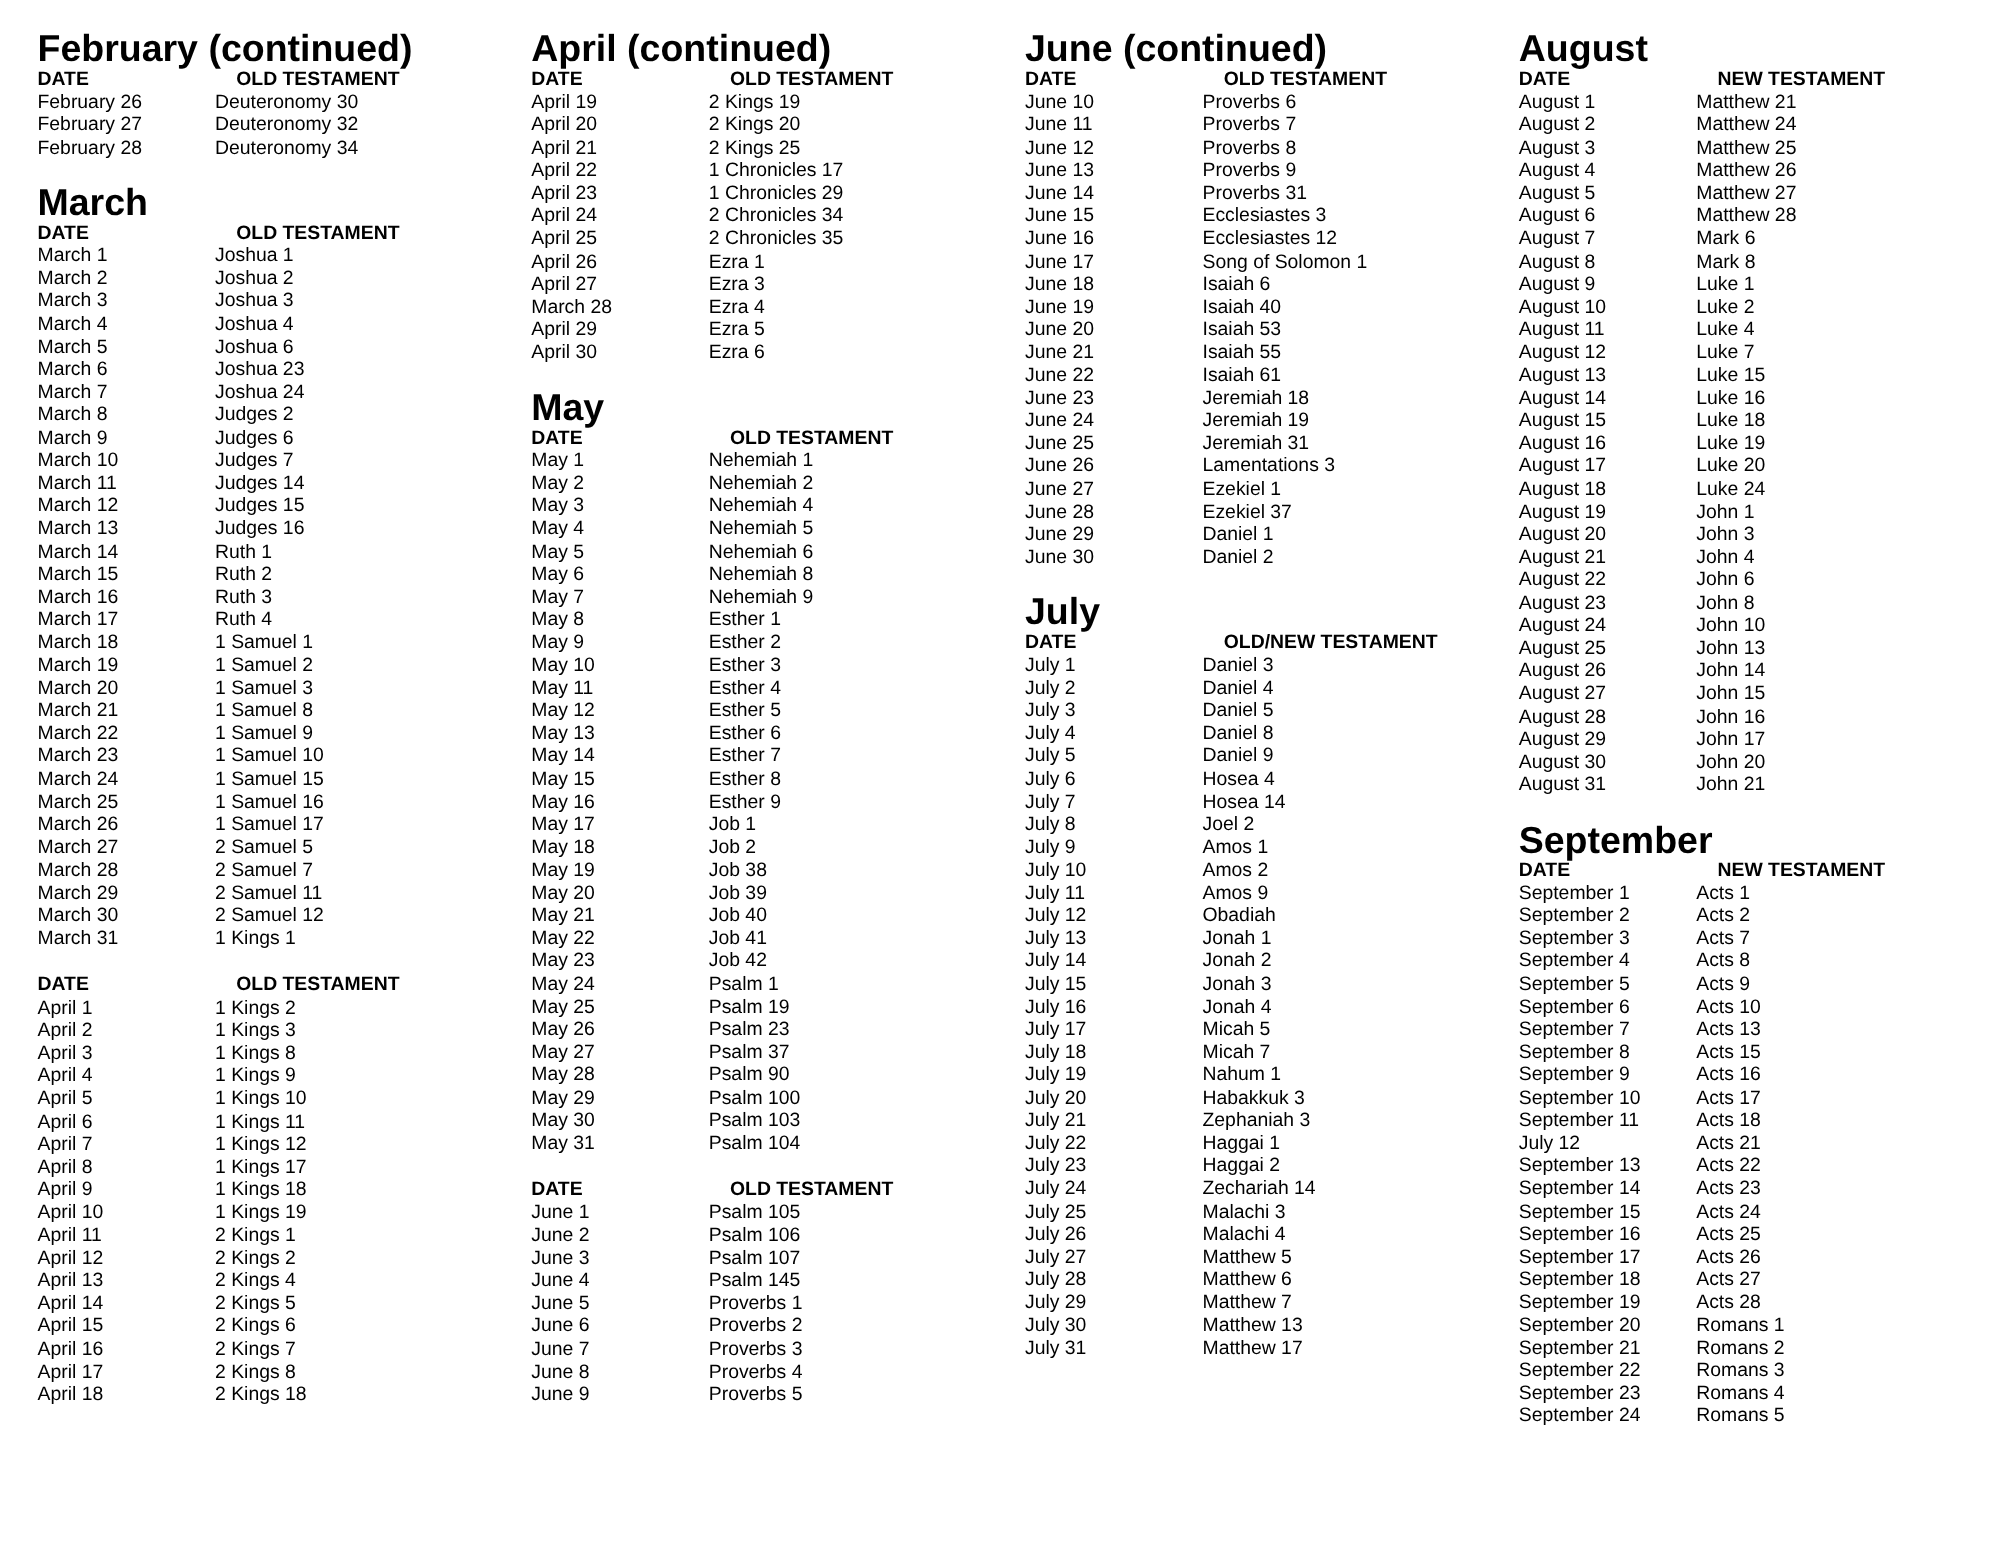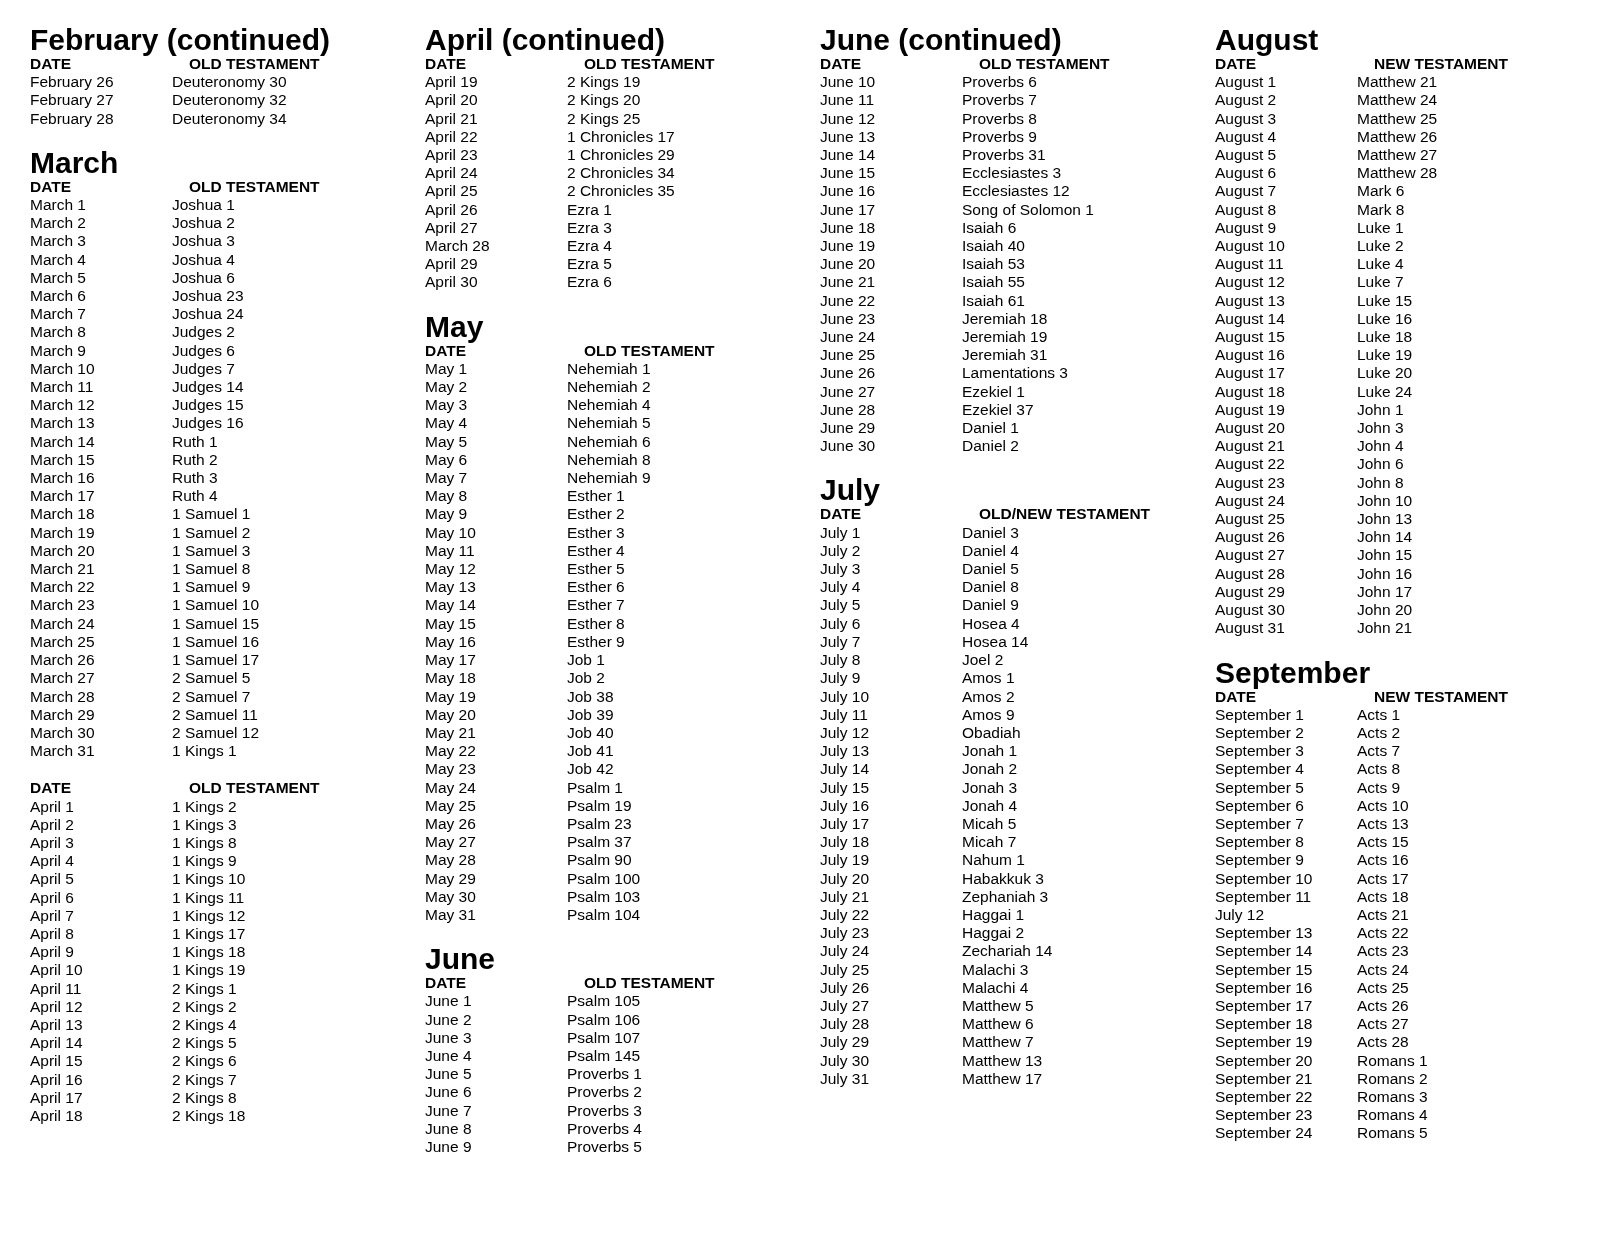"June" h2 { html: <h2>June</h2> -> none }
